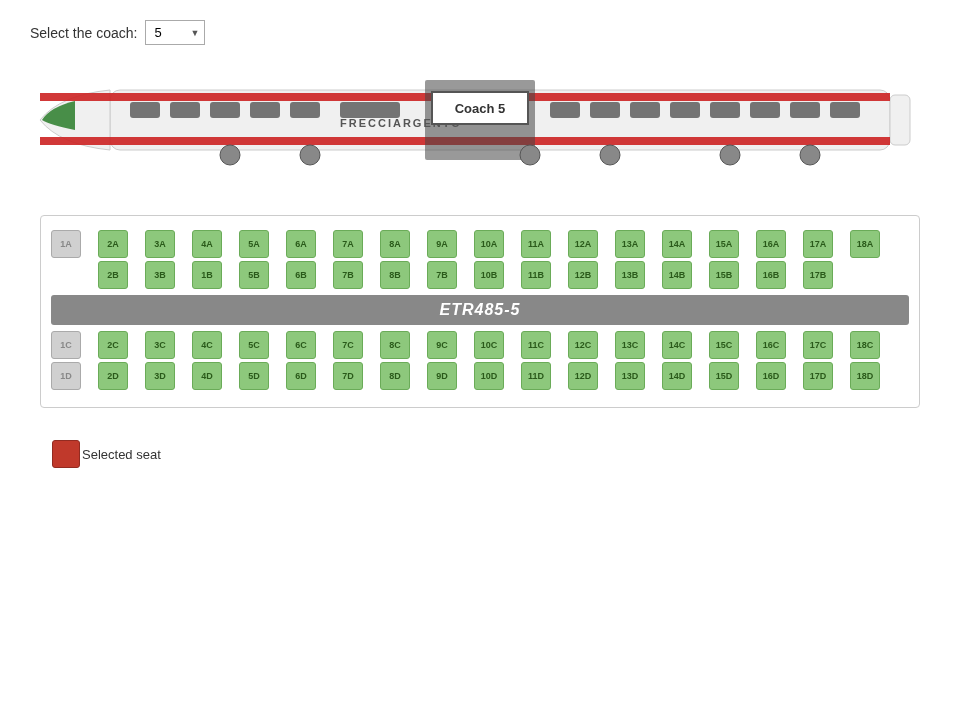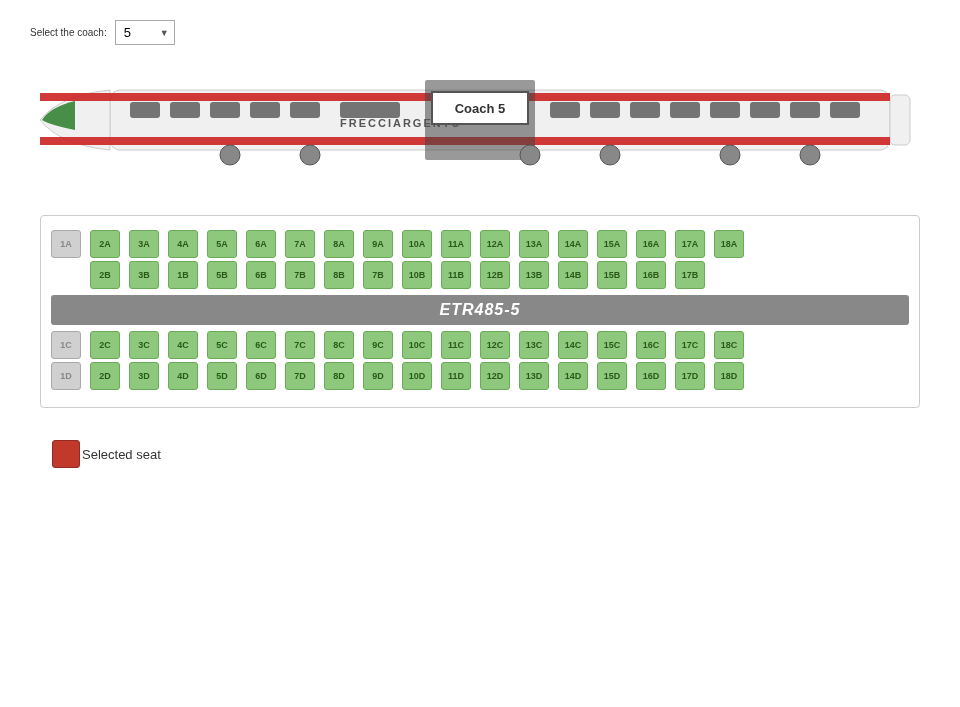"Select the coach:" .coach-label { font-size: 10px -> 14px }
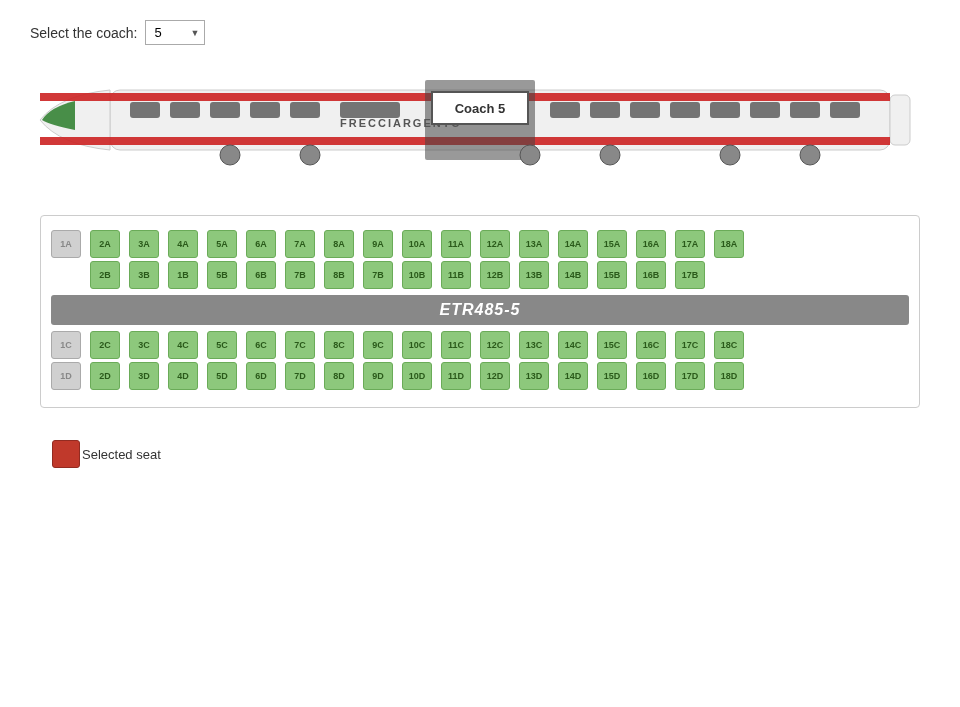"1A" .seat-row { gap: 9px -> 17px }
